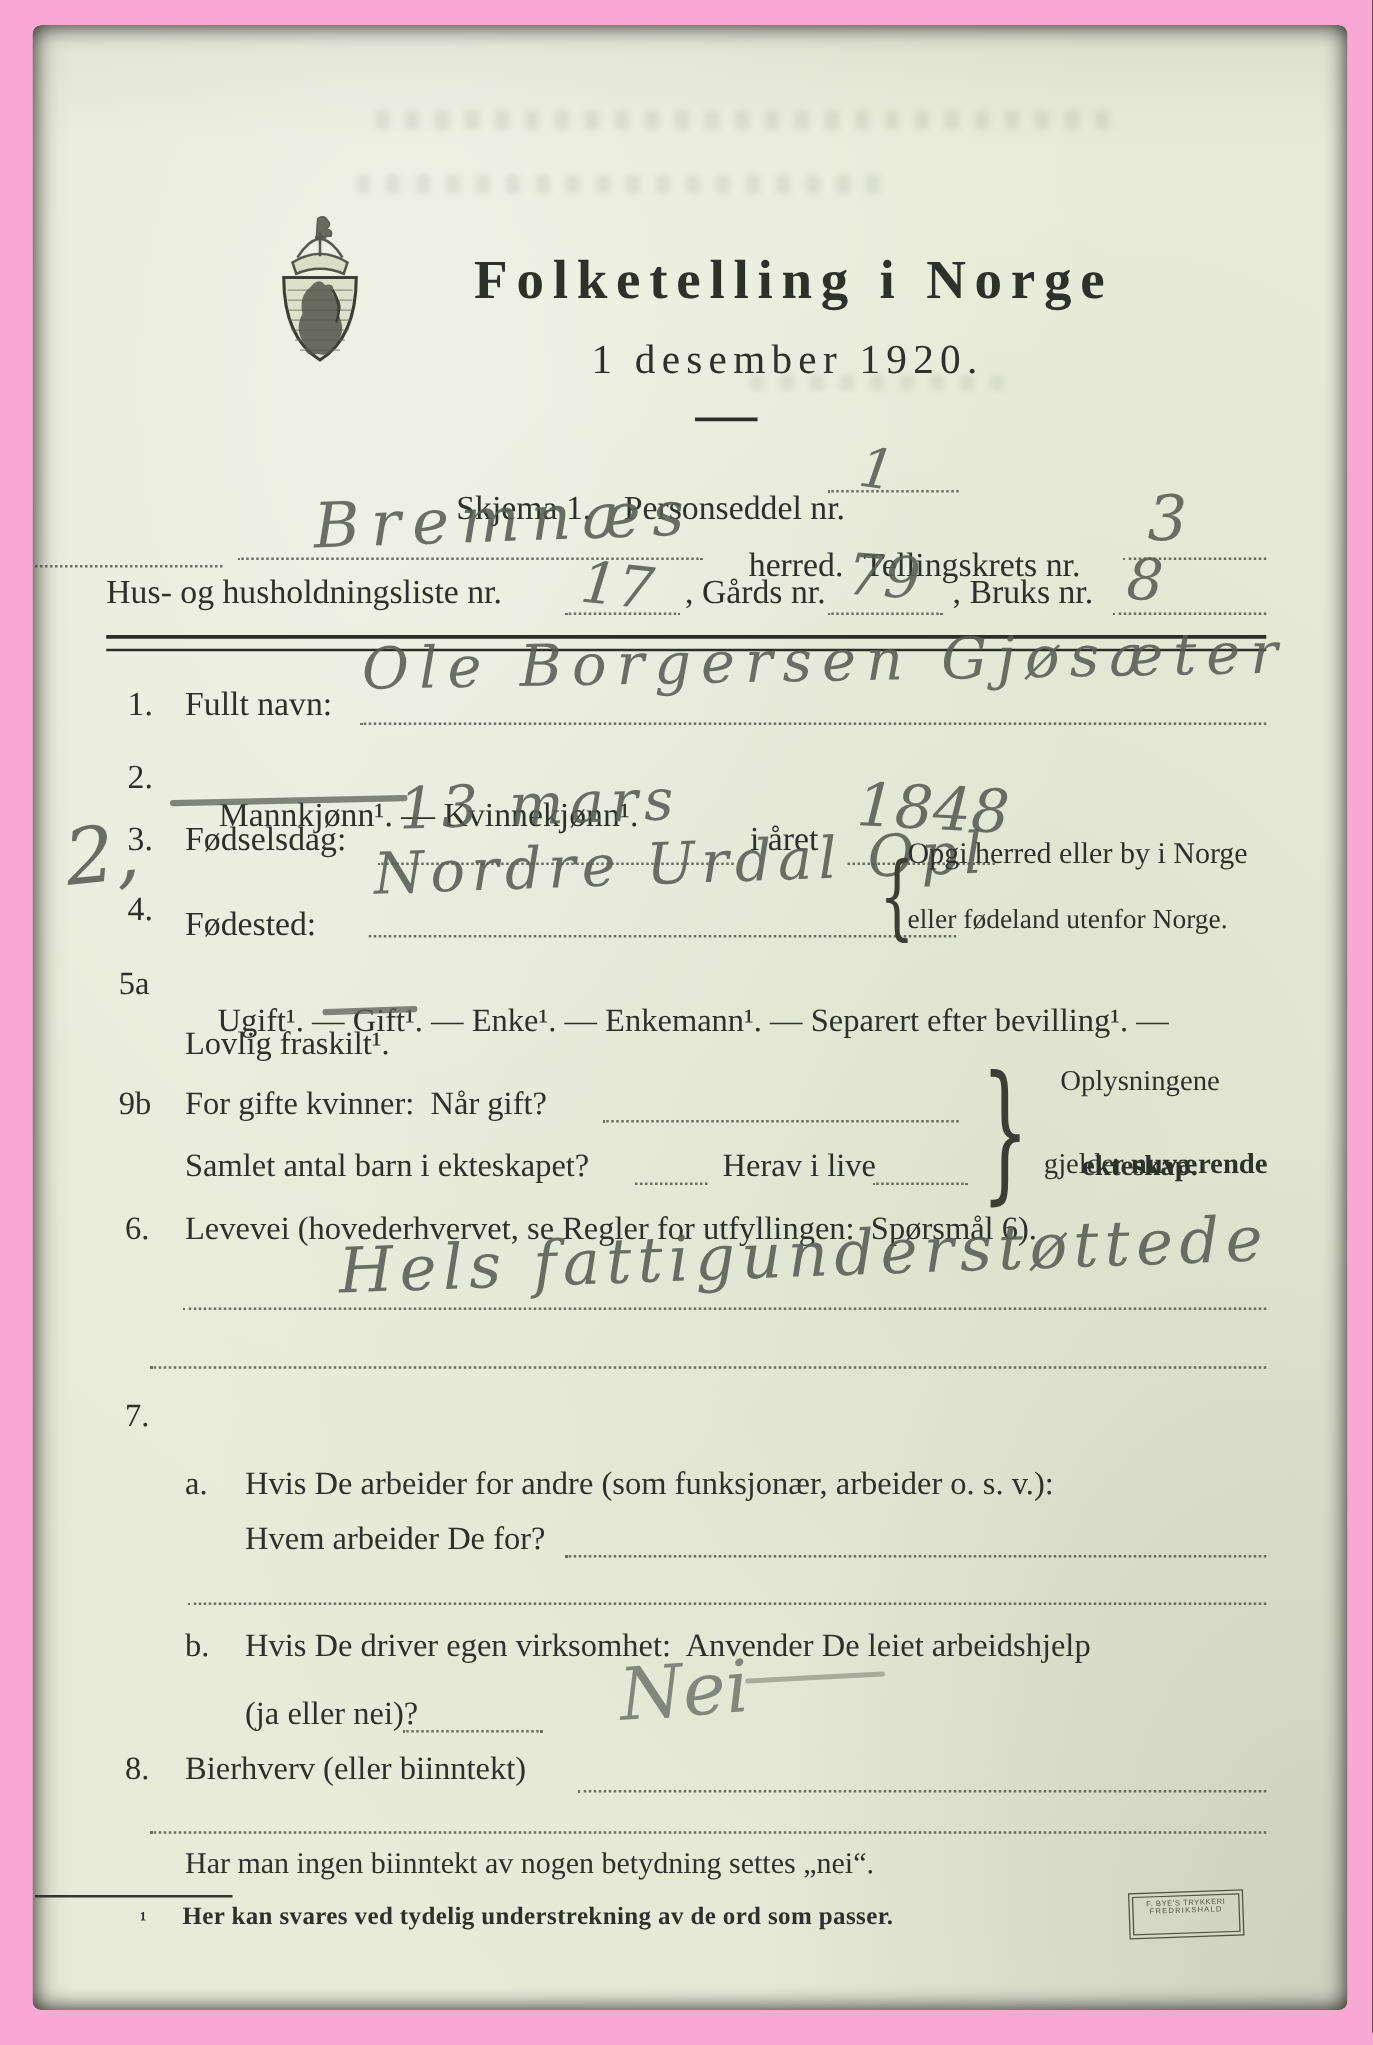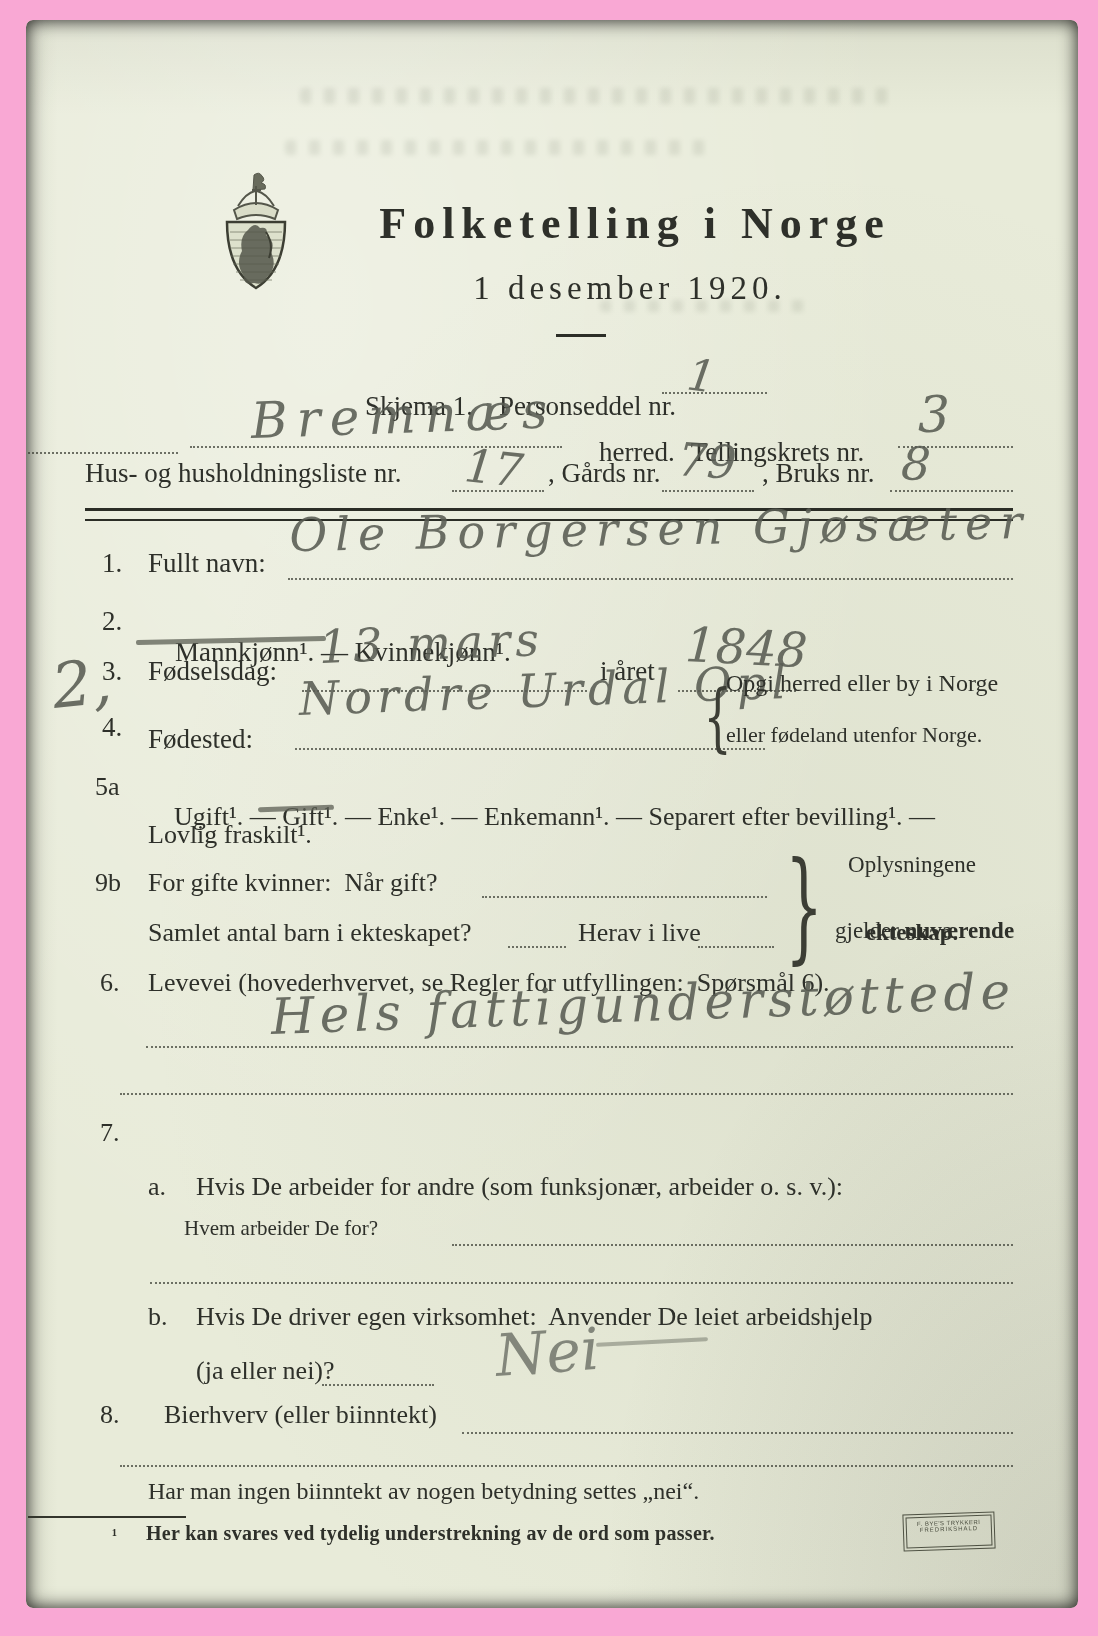"Hvem arbeider De for?" div.abs { font-size: 21px -> 26px; left: 184px -> 196px }
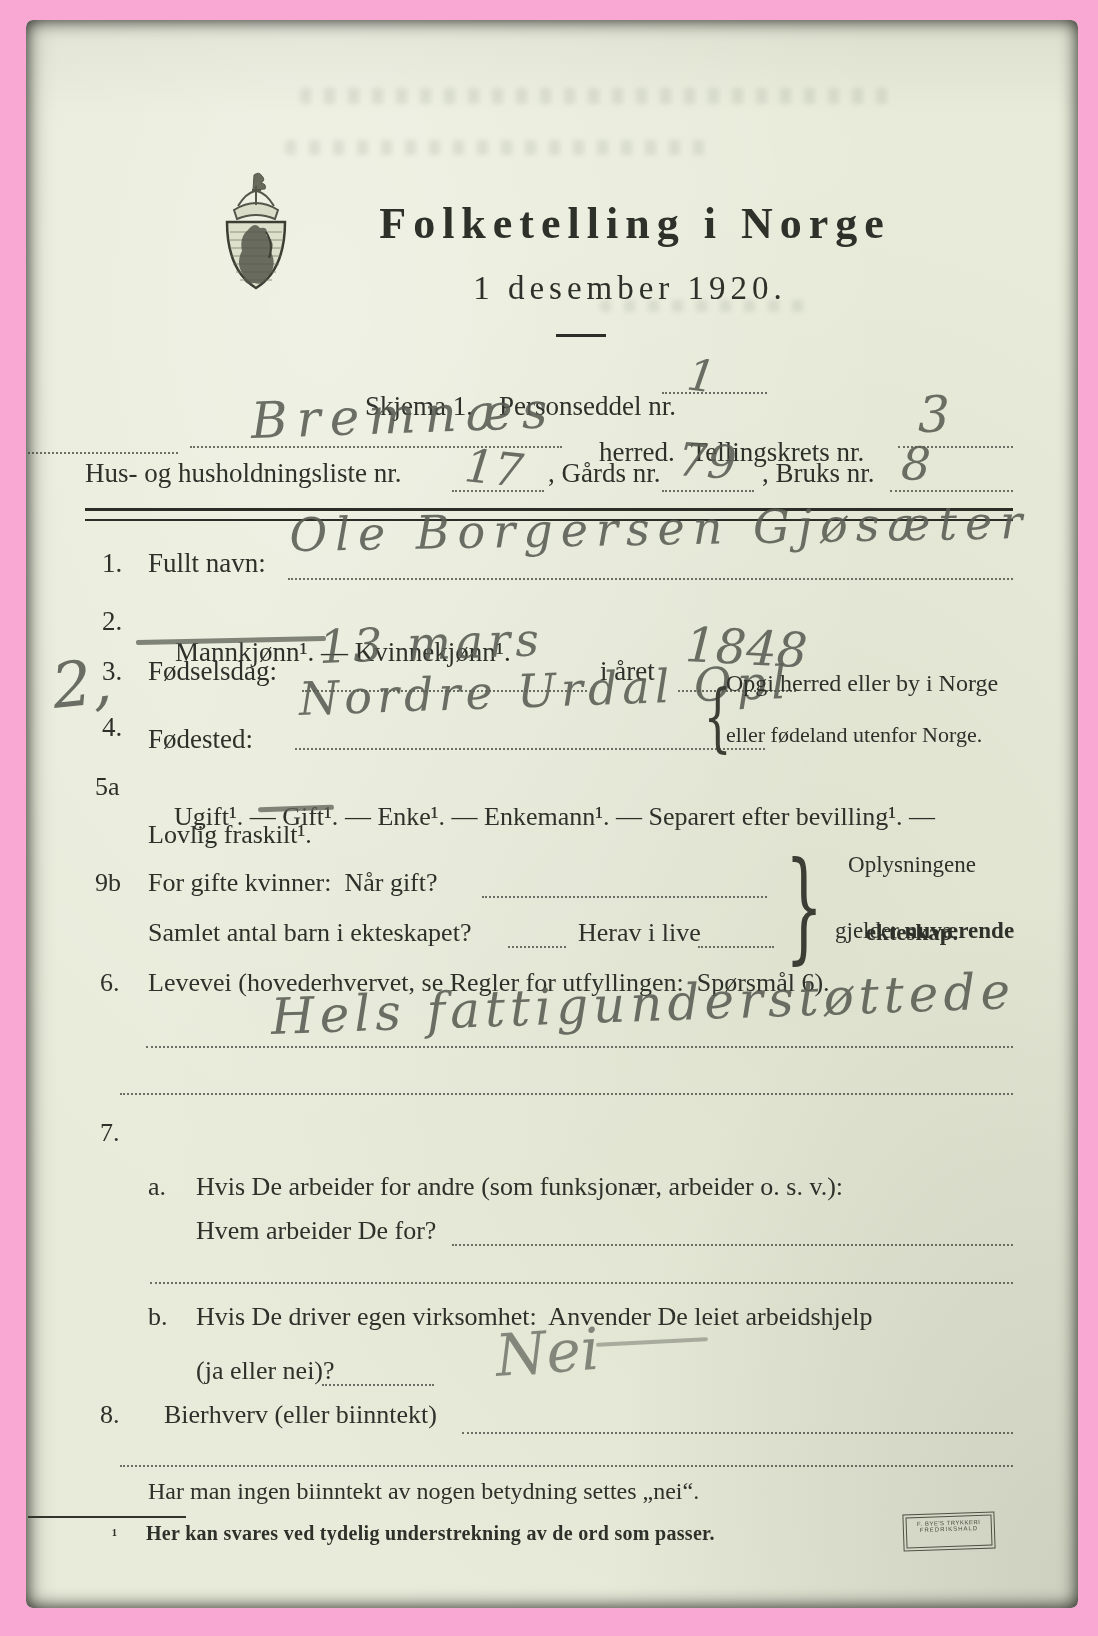"Bierhverv (eller biinntekt)" div.abs { left: 164px -> 148px }
